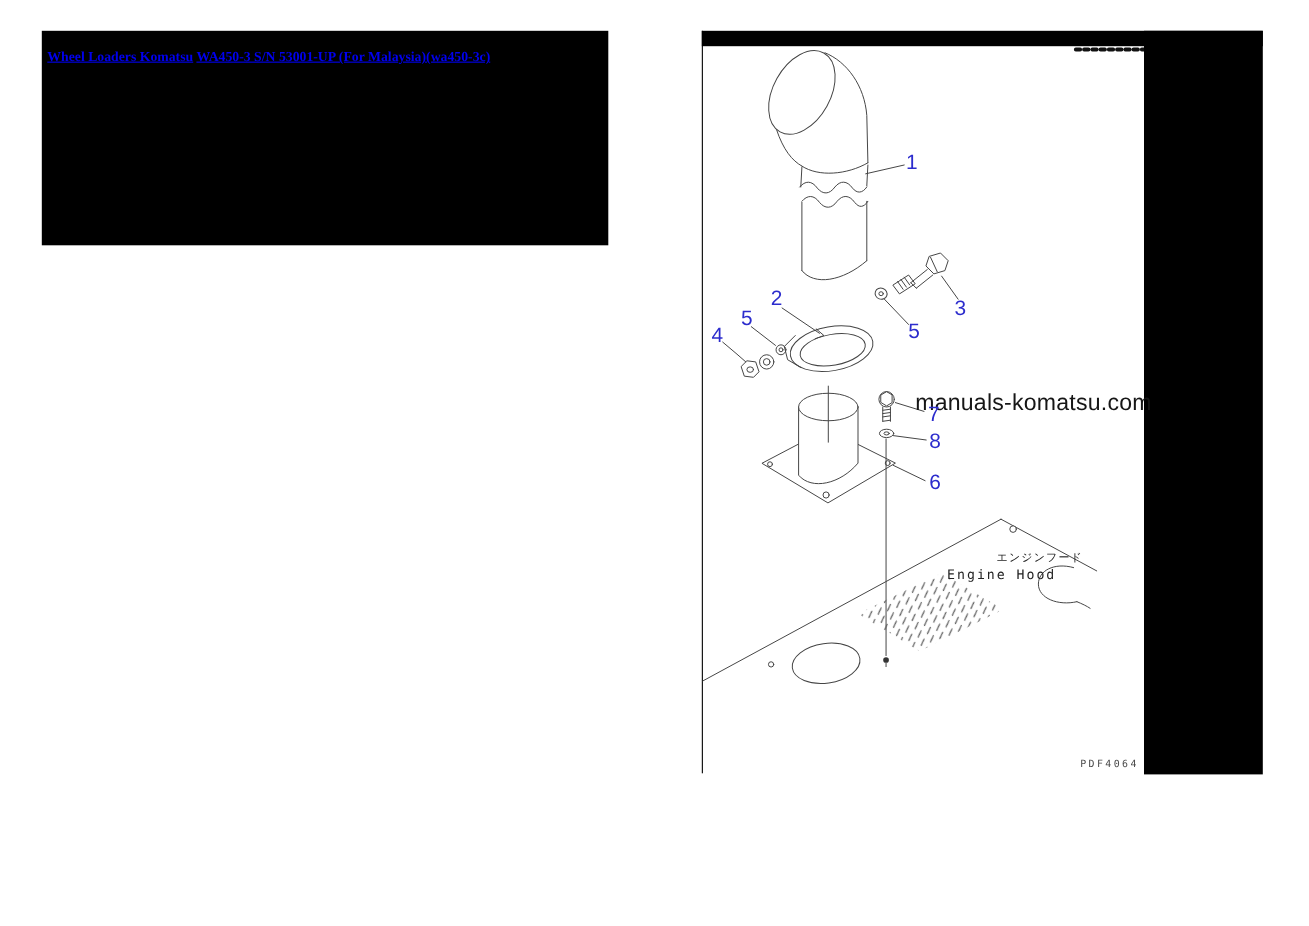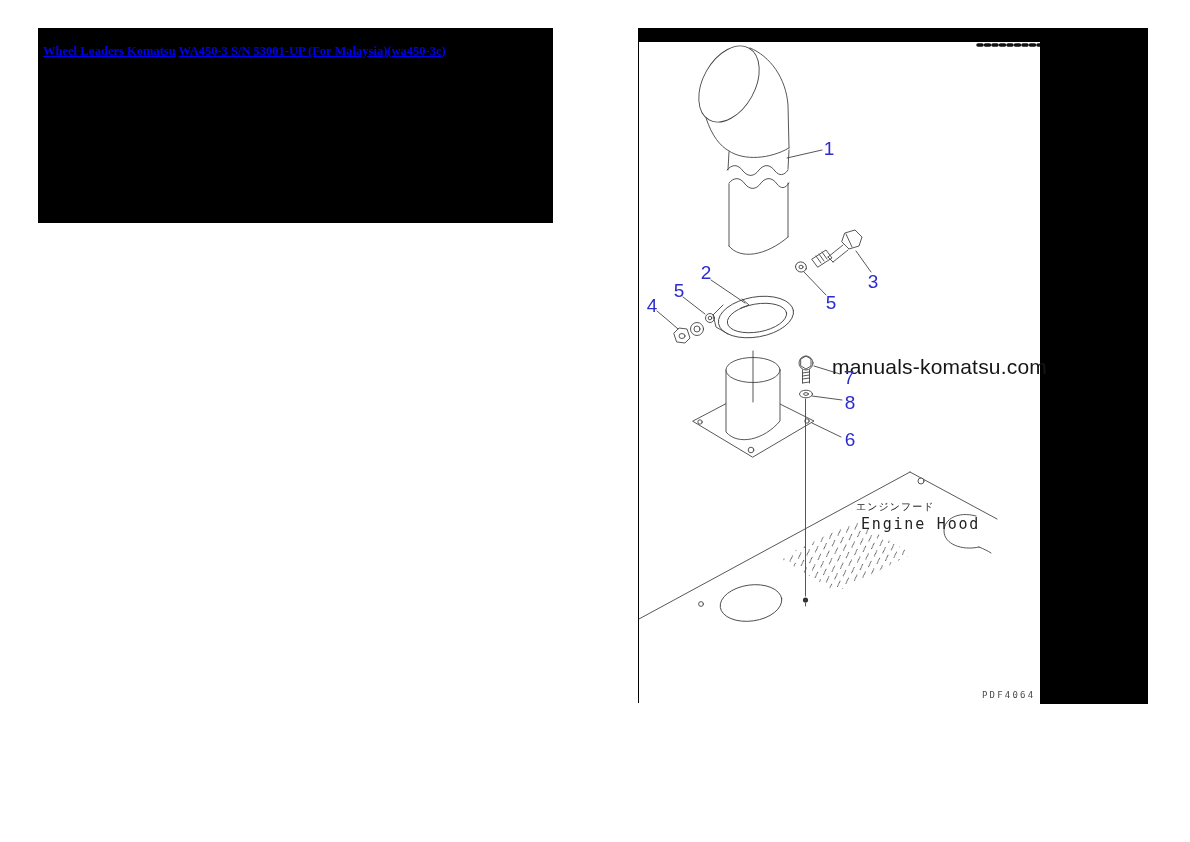"エンジンフード" #hood-label-jp { left: 856px -> 906px }
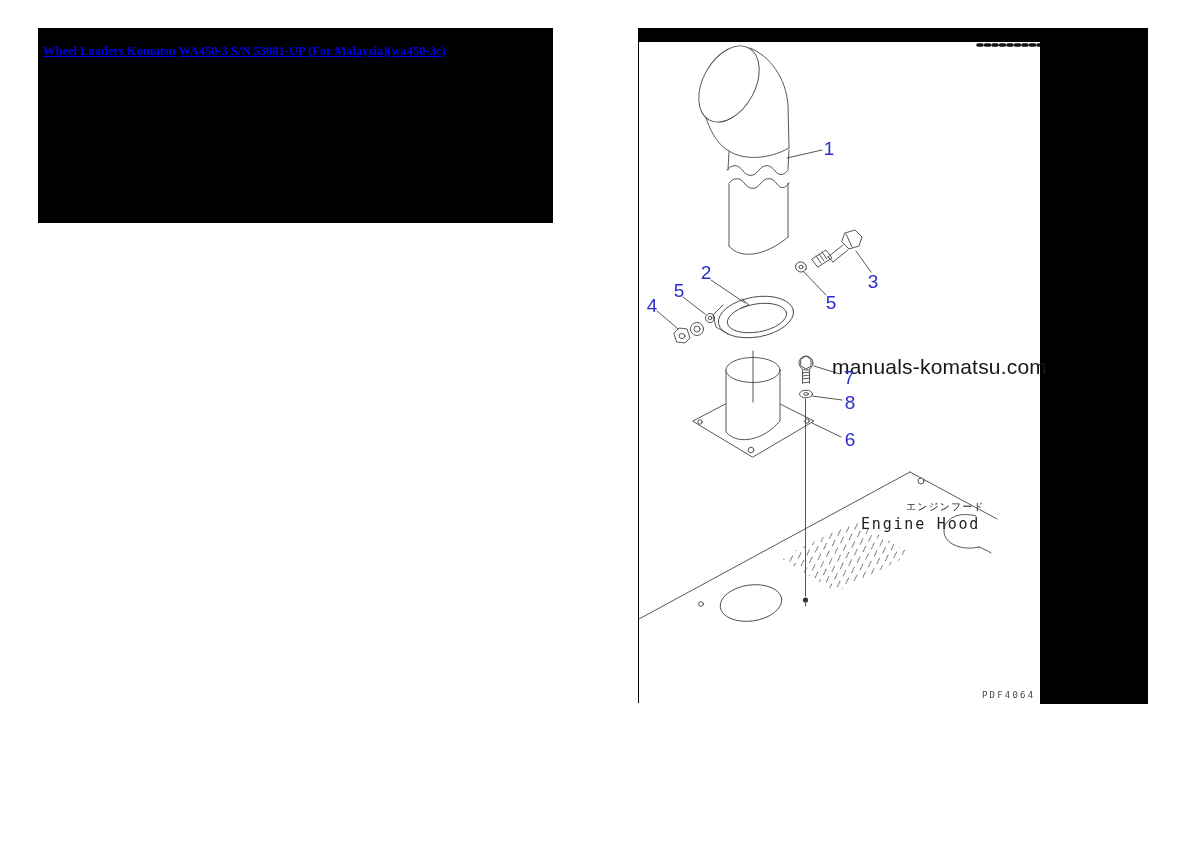"Engine Hood" #hood-label-en { font-size: 15px -> 12px }
